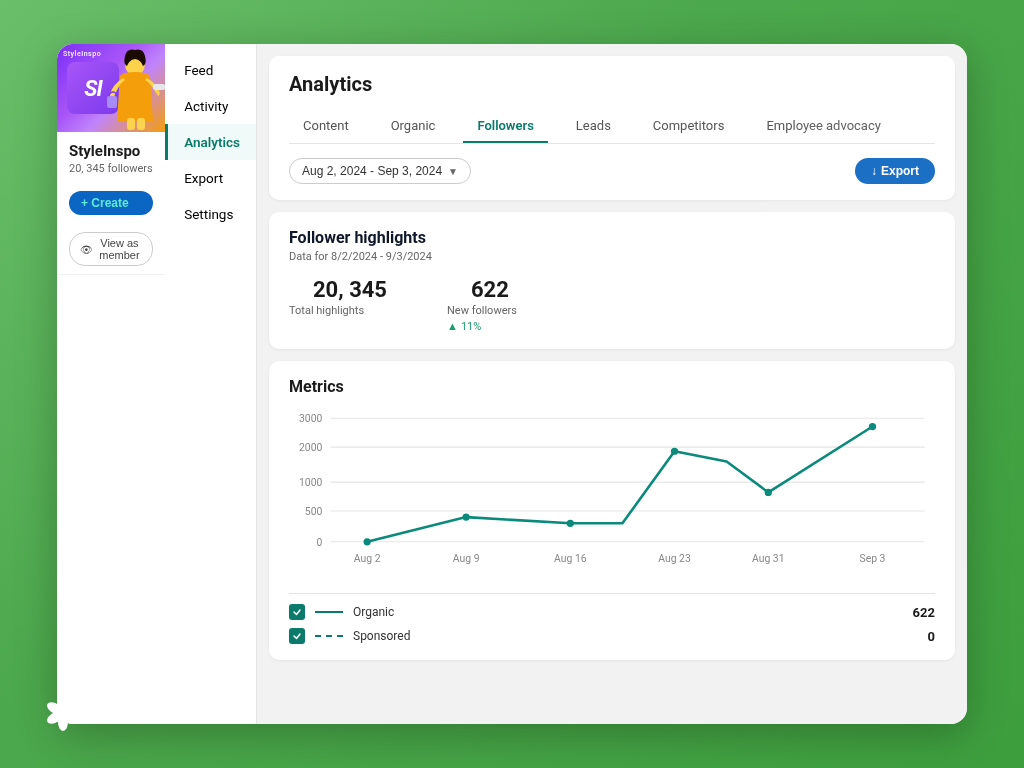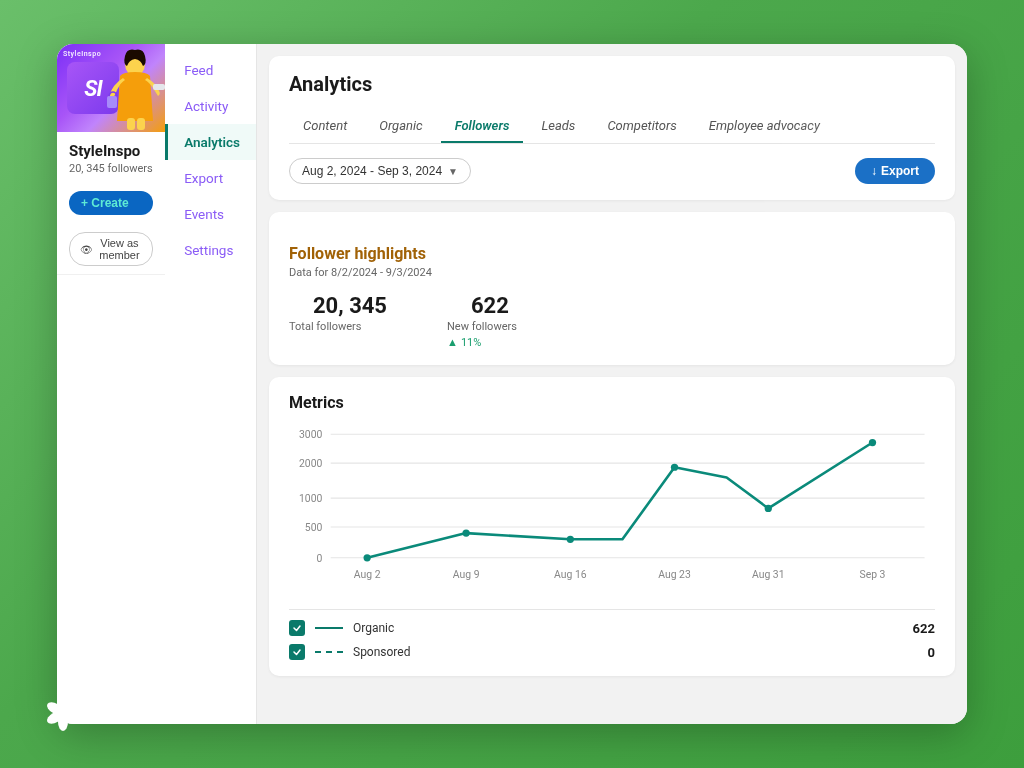"Feed" .nav-item { color: #8b5cf6 -> #000000 }
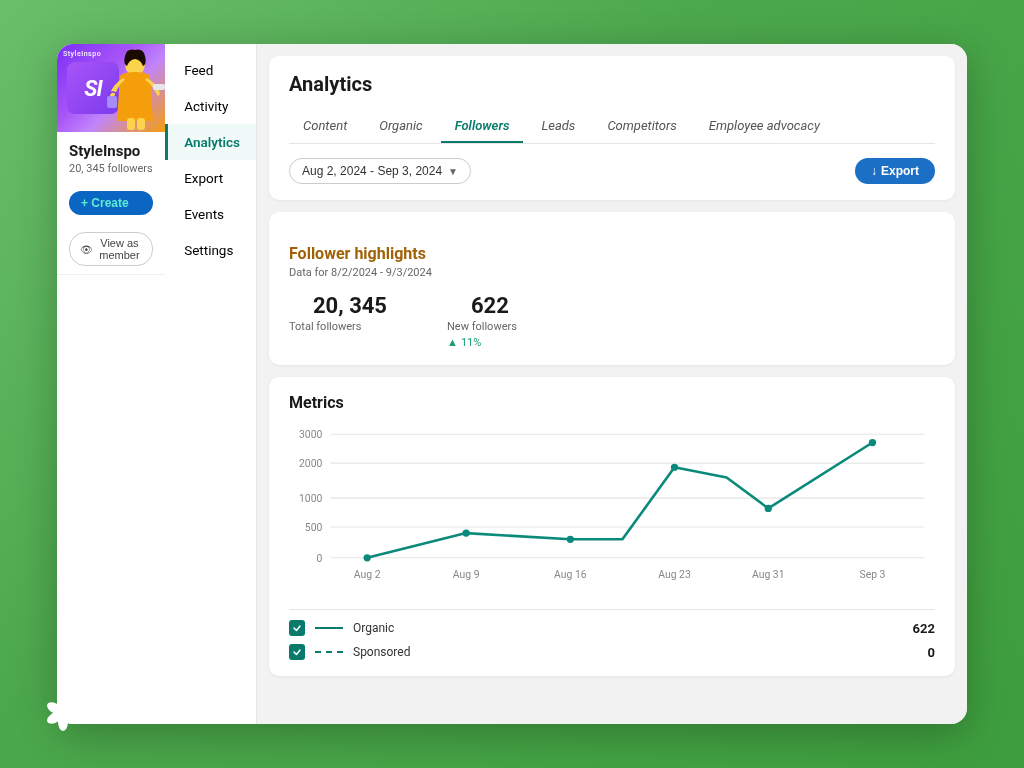"Content" .tabs { font-style: italic -> none; gap: 4px -> 14px }
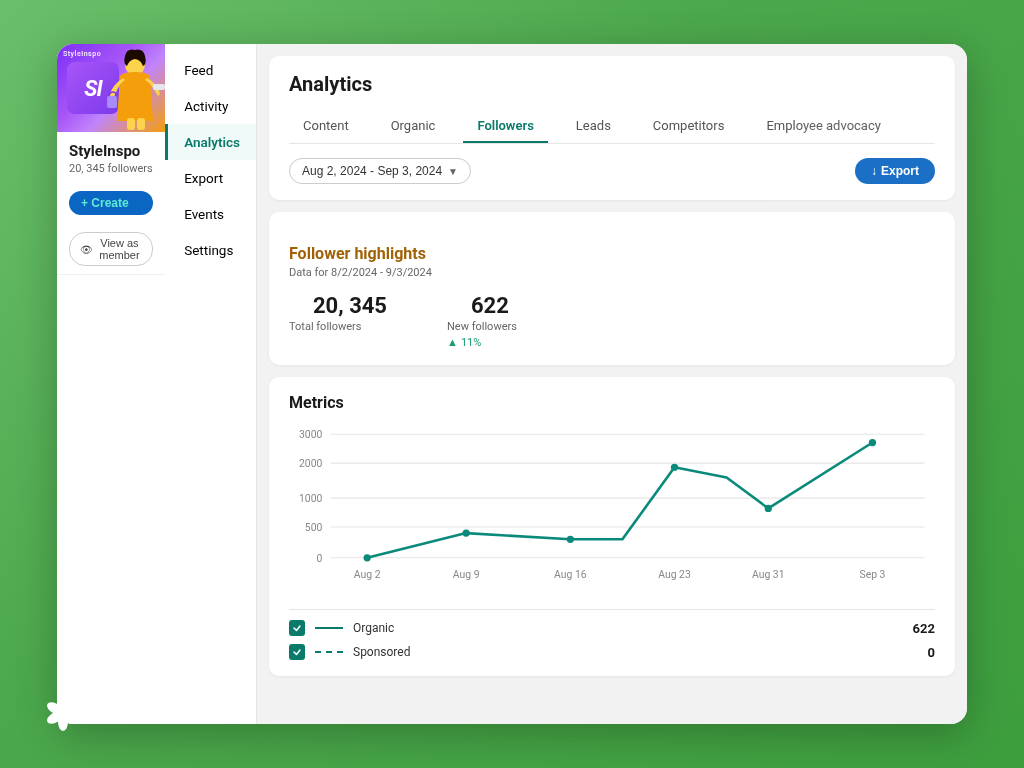"Events" div.nav-item { html: <div> <span>Events</span> </div> -> none }
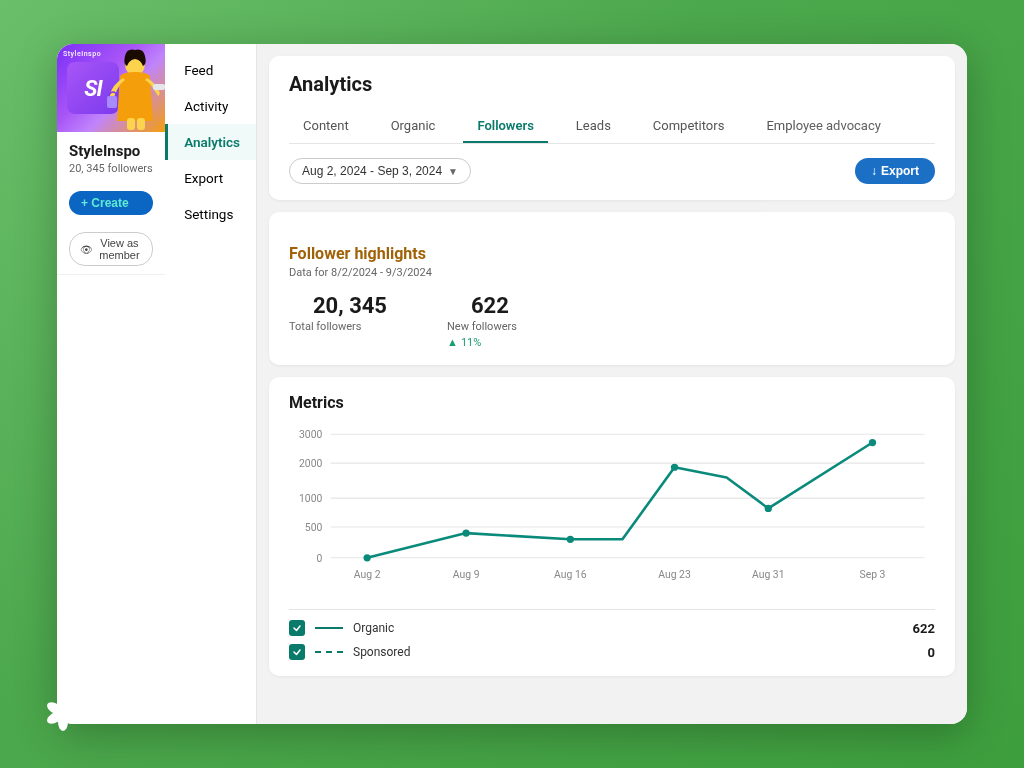"Follower highlights" .highlights-title { color: #a16207 -> #0f172a; margin-top: 16px -> none }
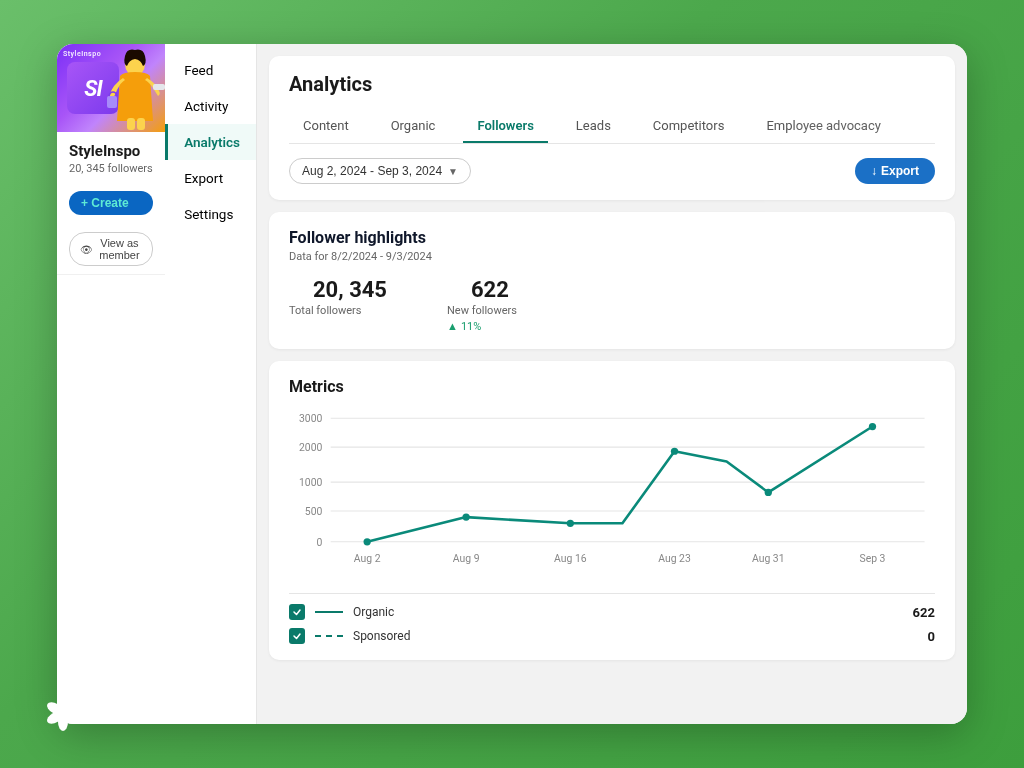"Total followers" div.stat-label { text: followers -> highlights }
